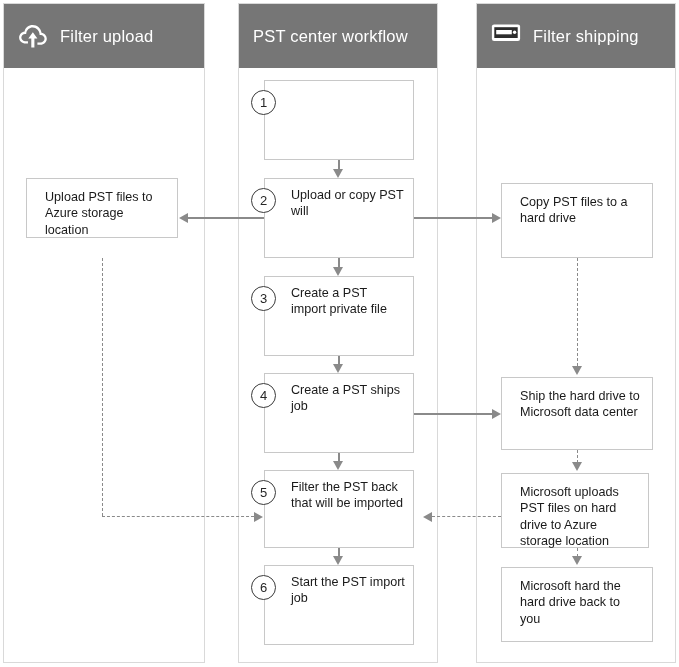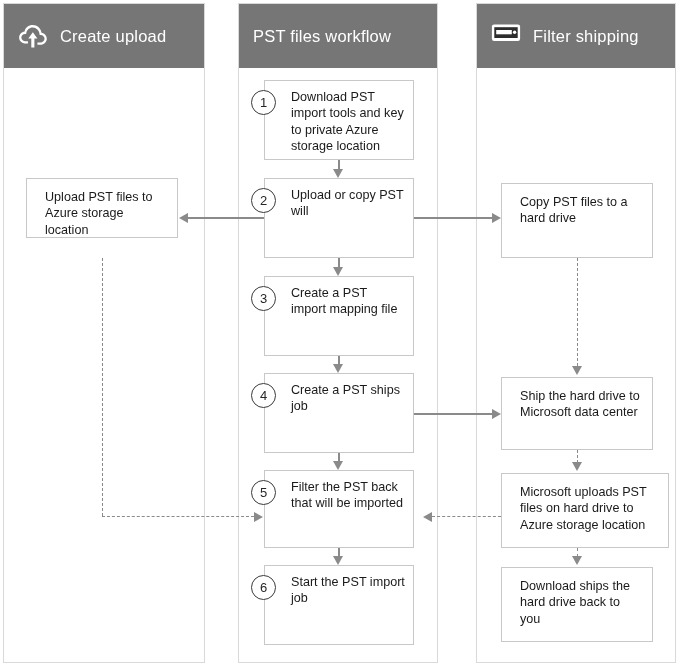"Create upload" span.panel-title { text: Create -> Filter }
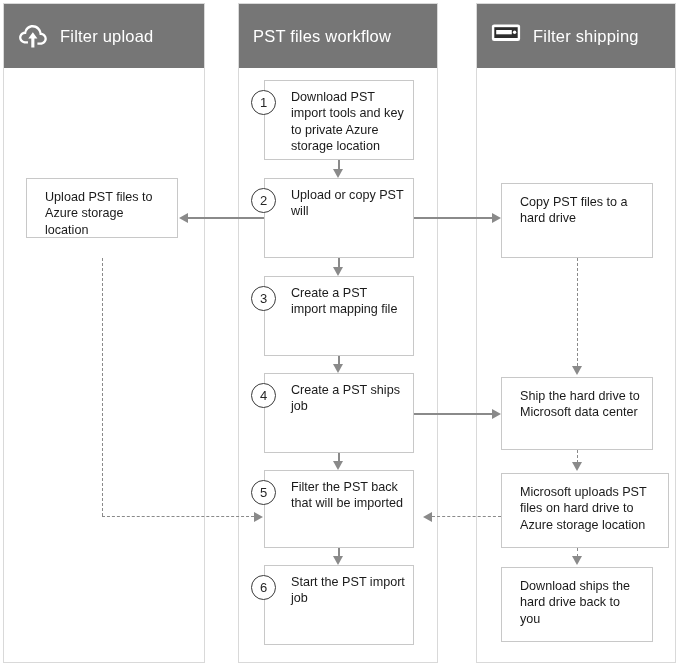"PST files workflow" span.panel-title { text: files -> center }
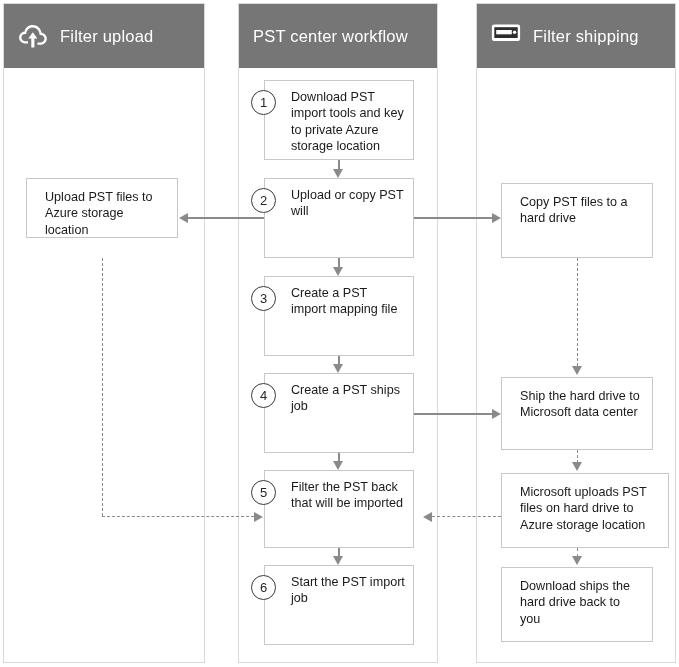"Download PST import tools and" div.box-text { html: <div>Download PST import tools and key to private Azure storage location</div> -> none }
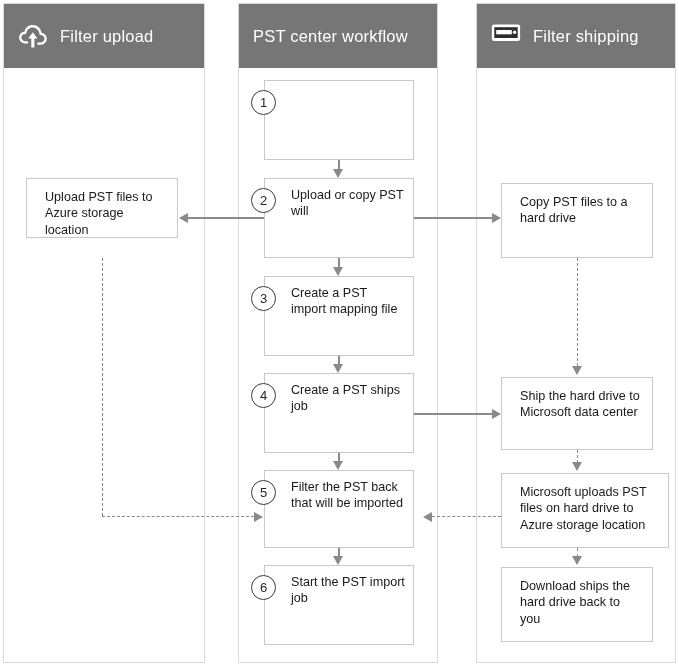"Create a PST import mapping" div.box-text { text: mapping -> private }
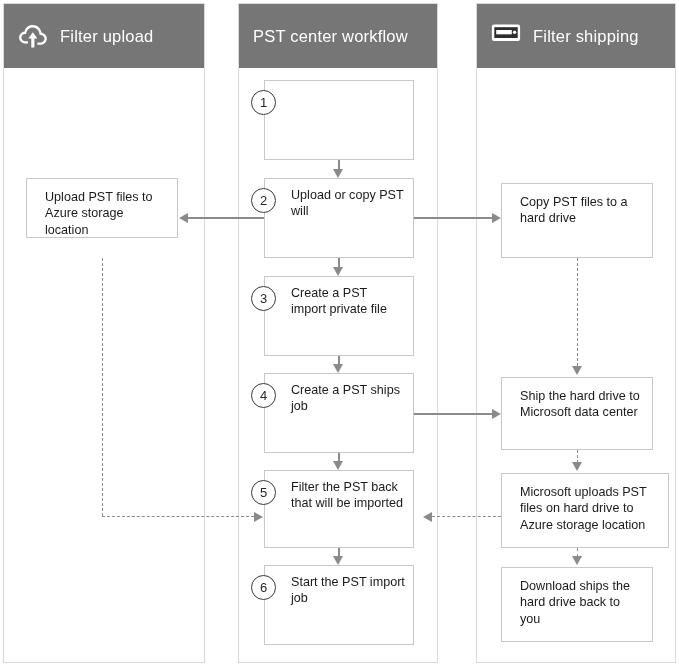"Microsoft uploads PST files on" div.box { width: 168px -> 148px }
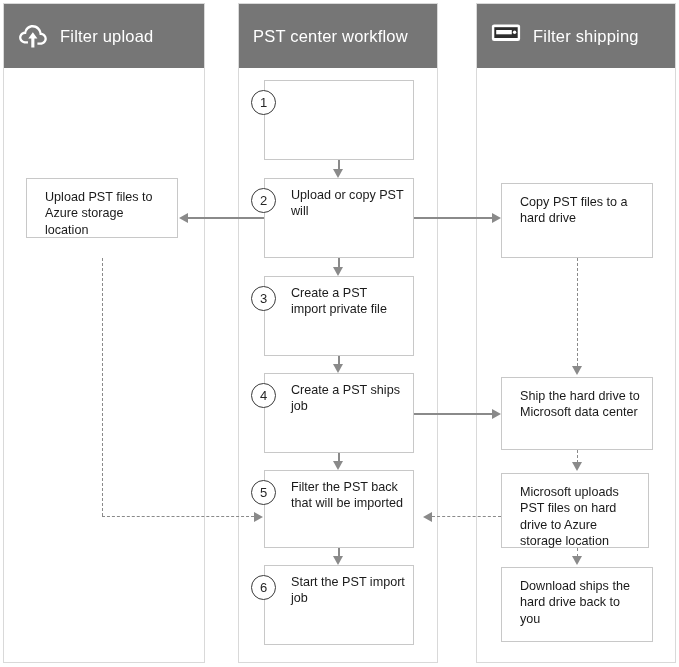"Download ships the hard drive" div.box-text { text: Download ships -> Microsoft hard }
